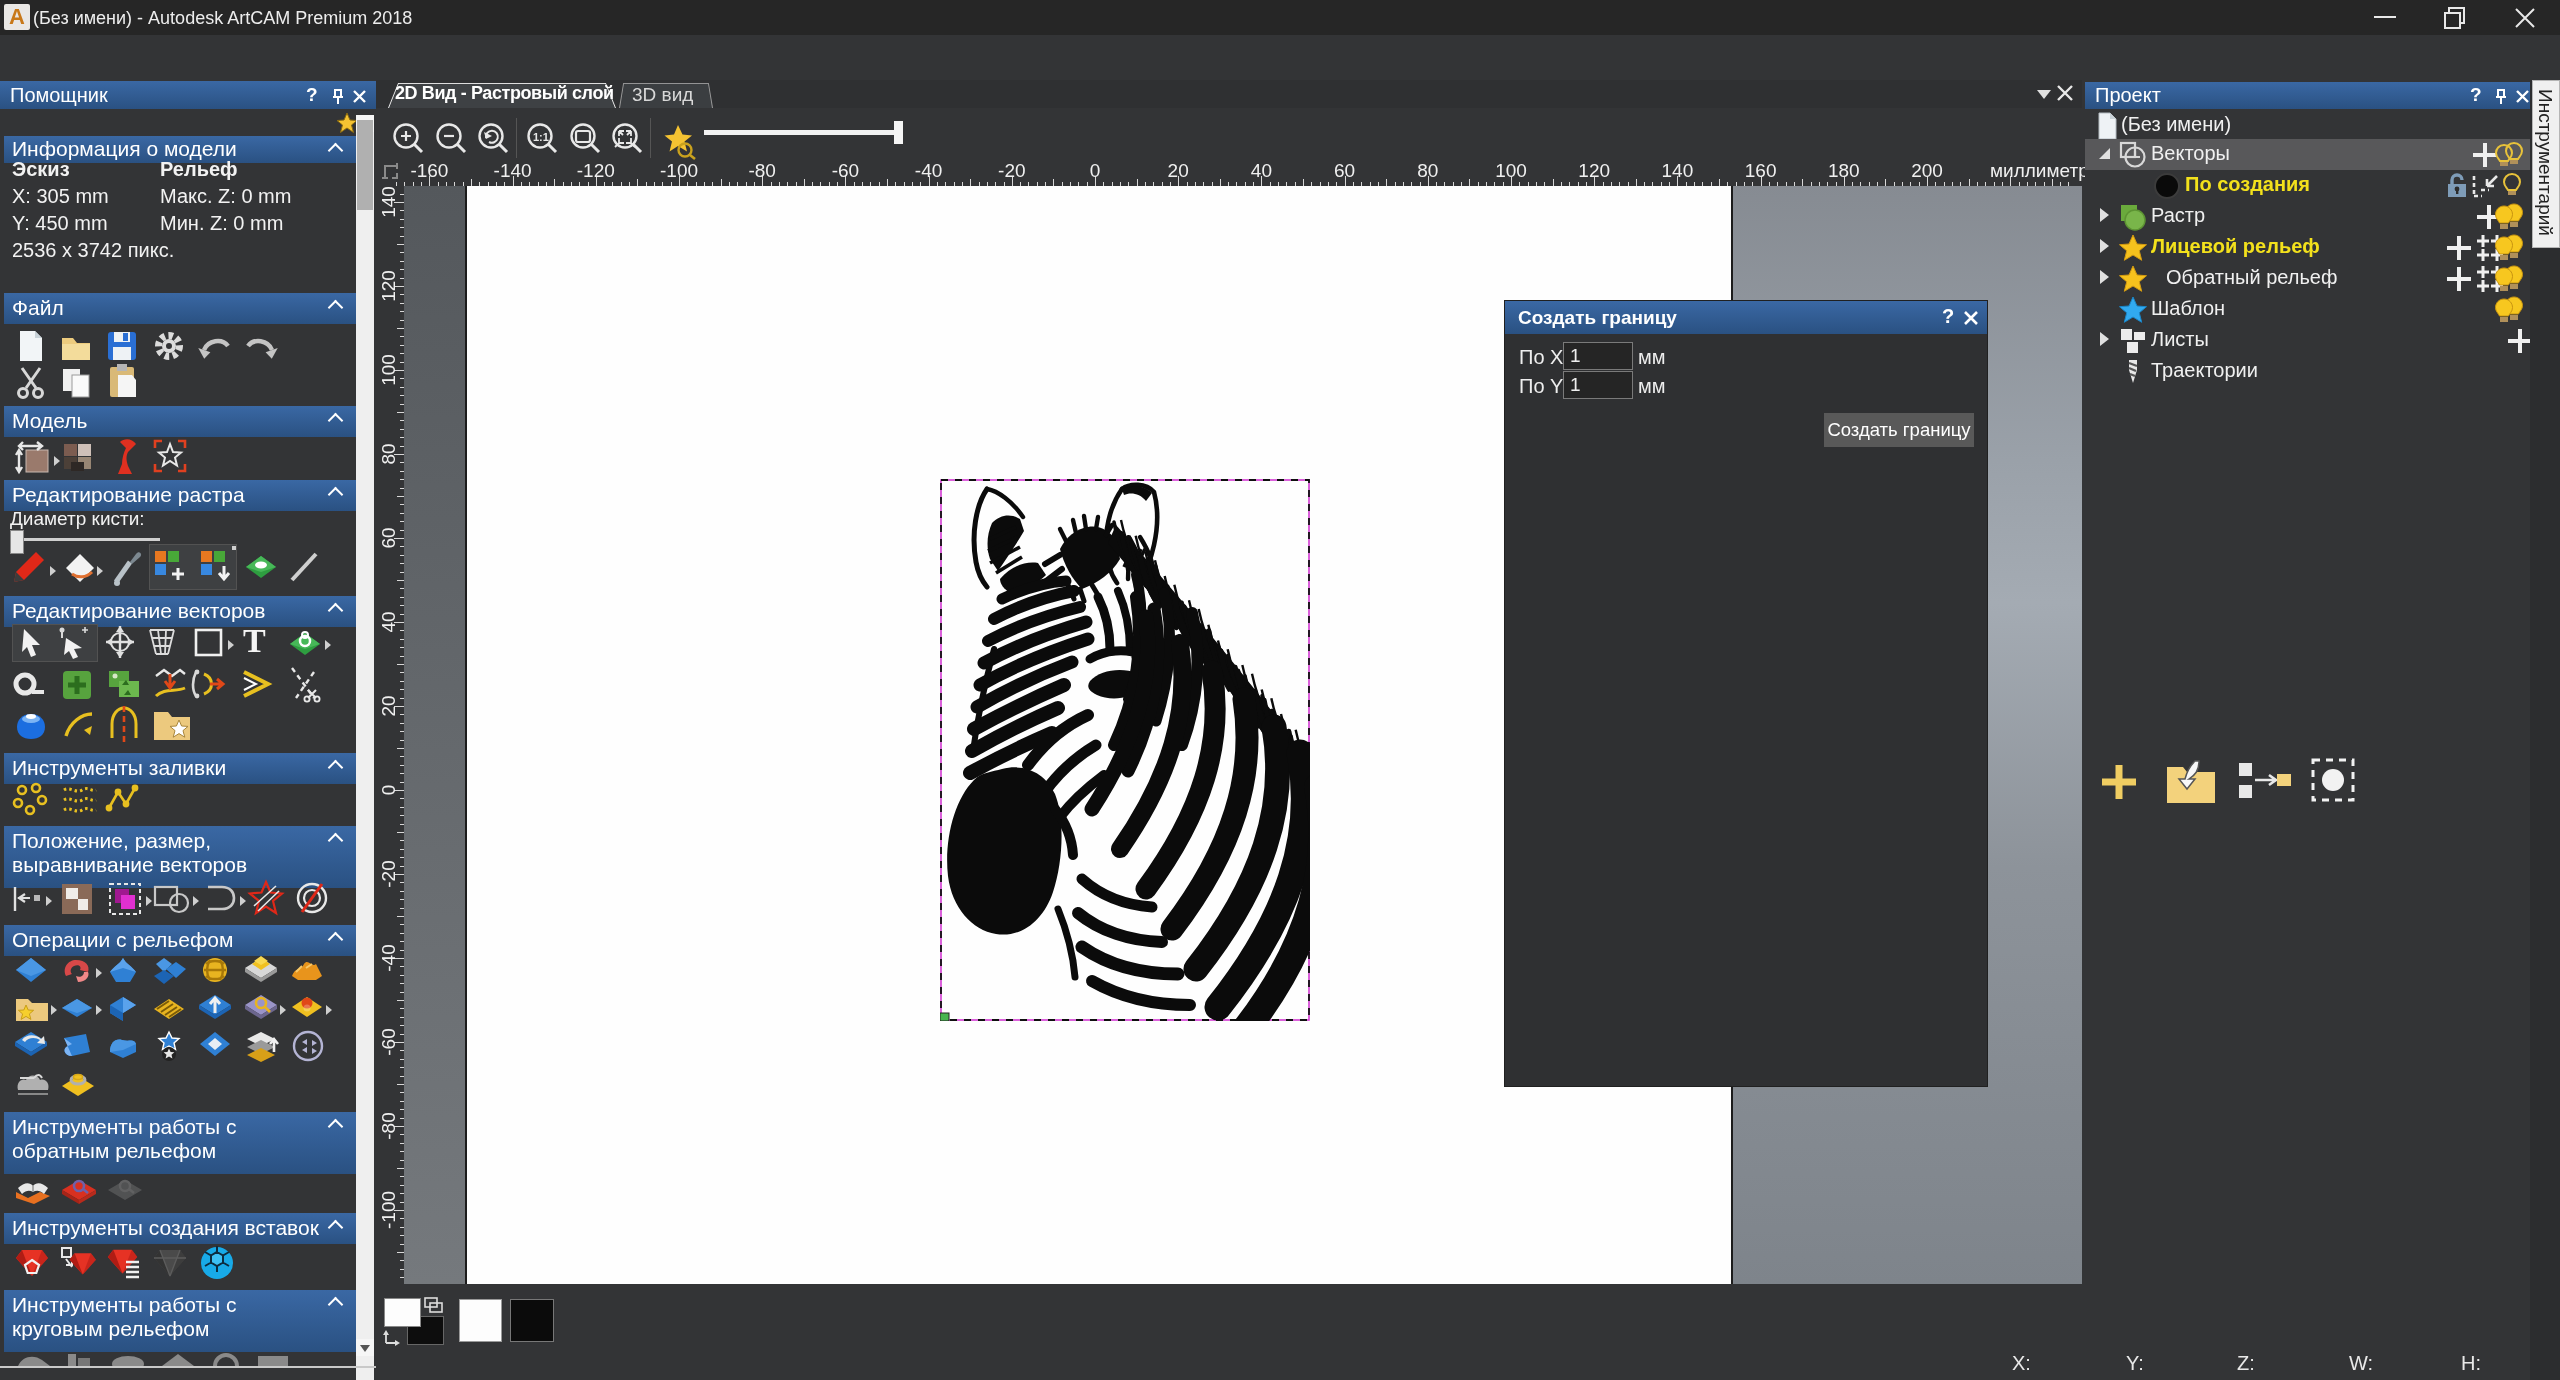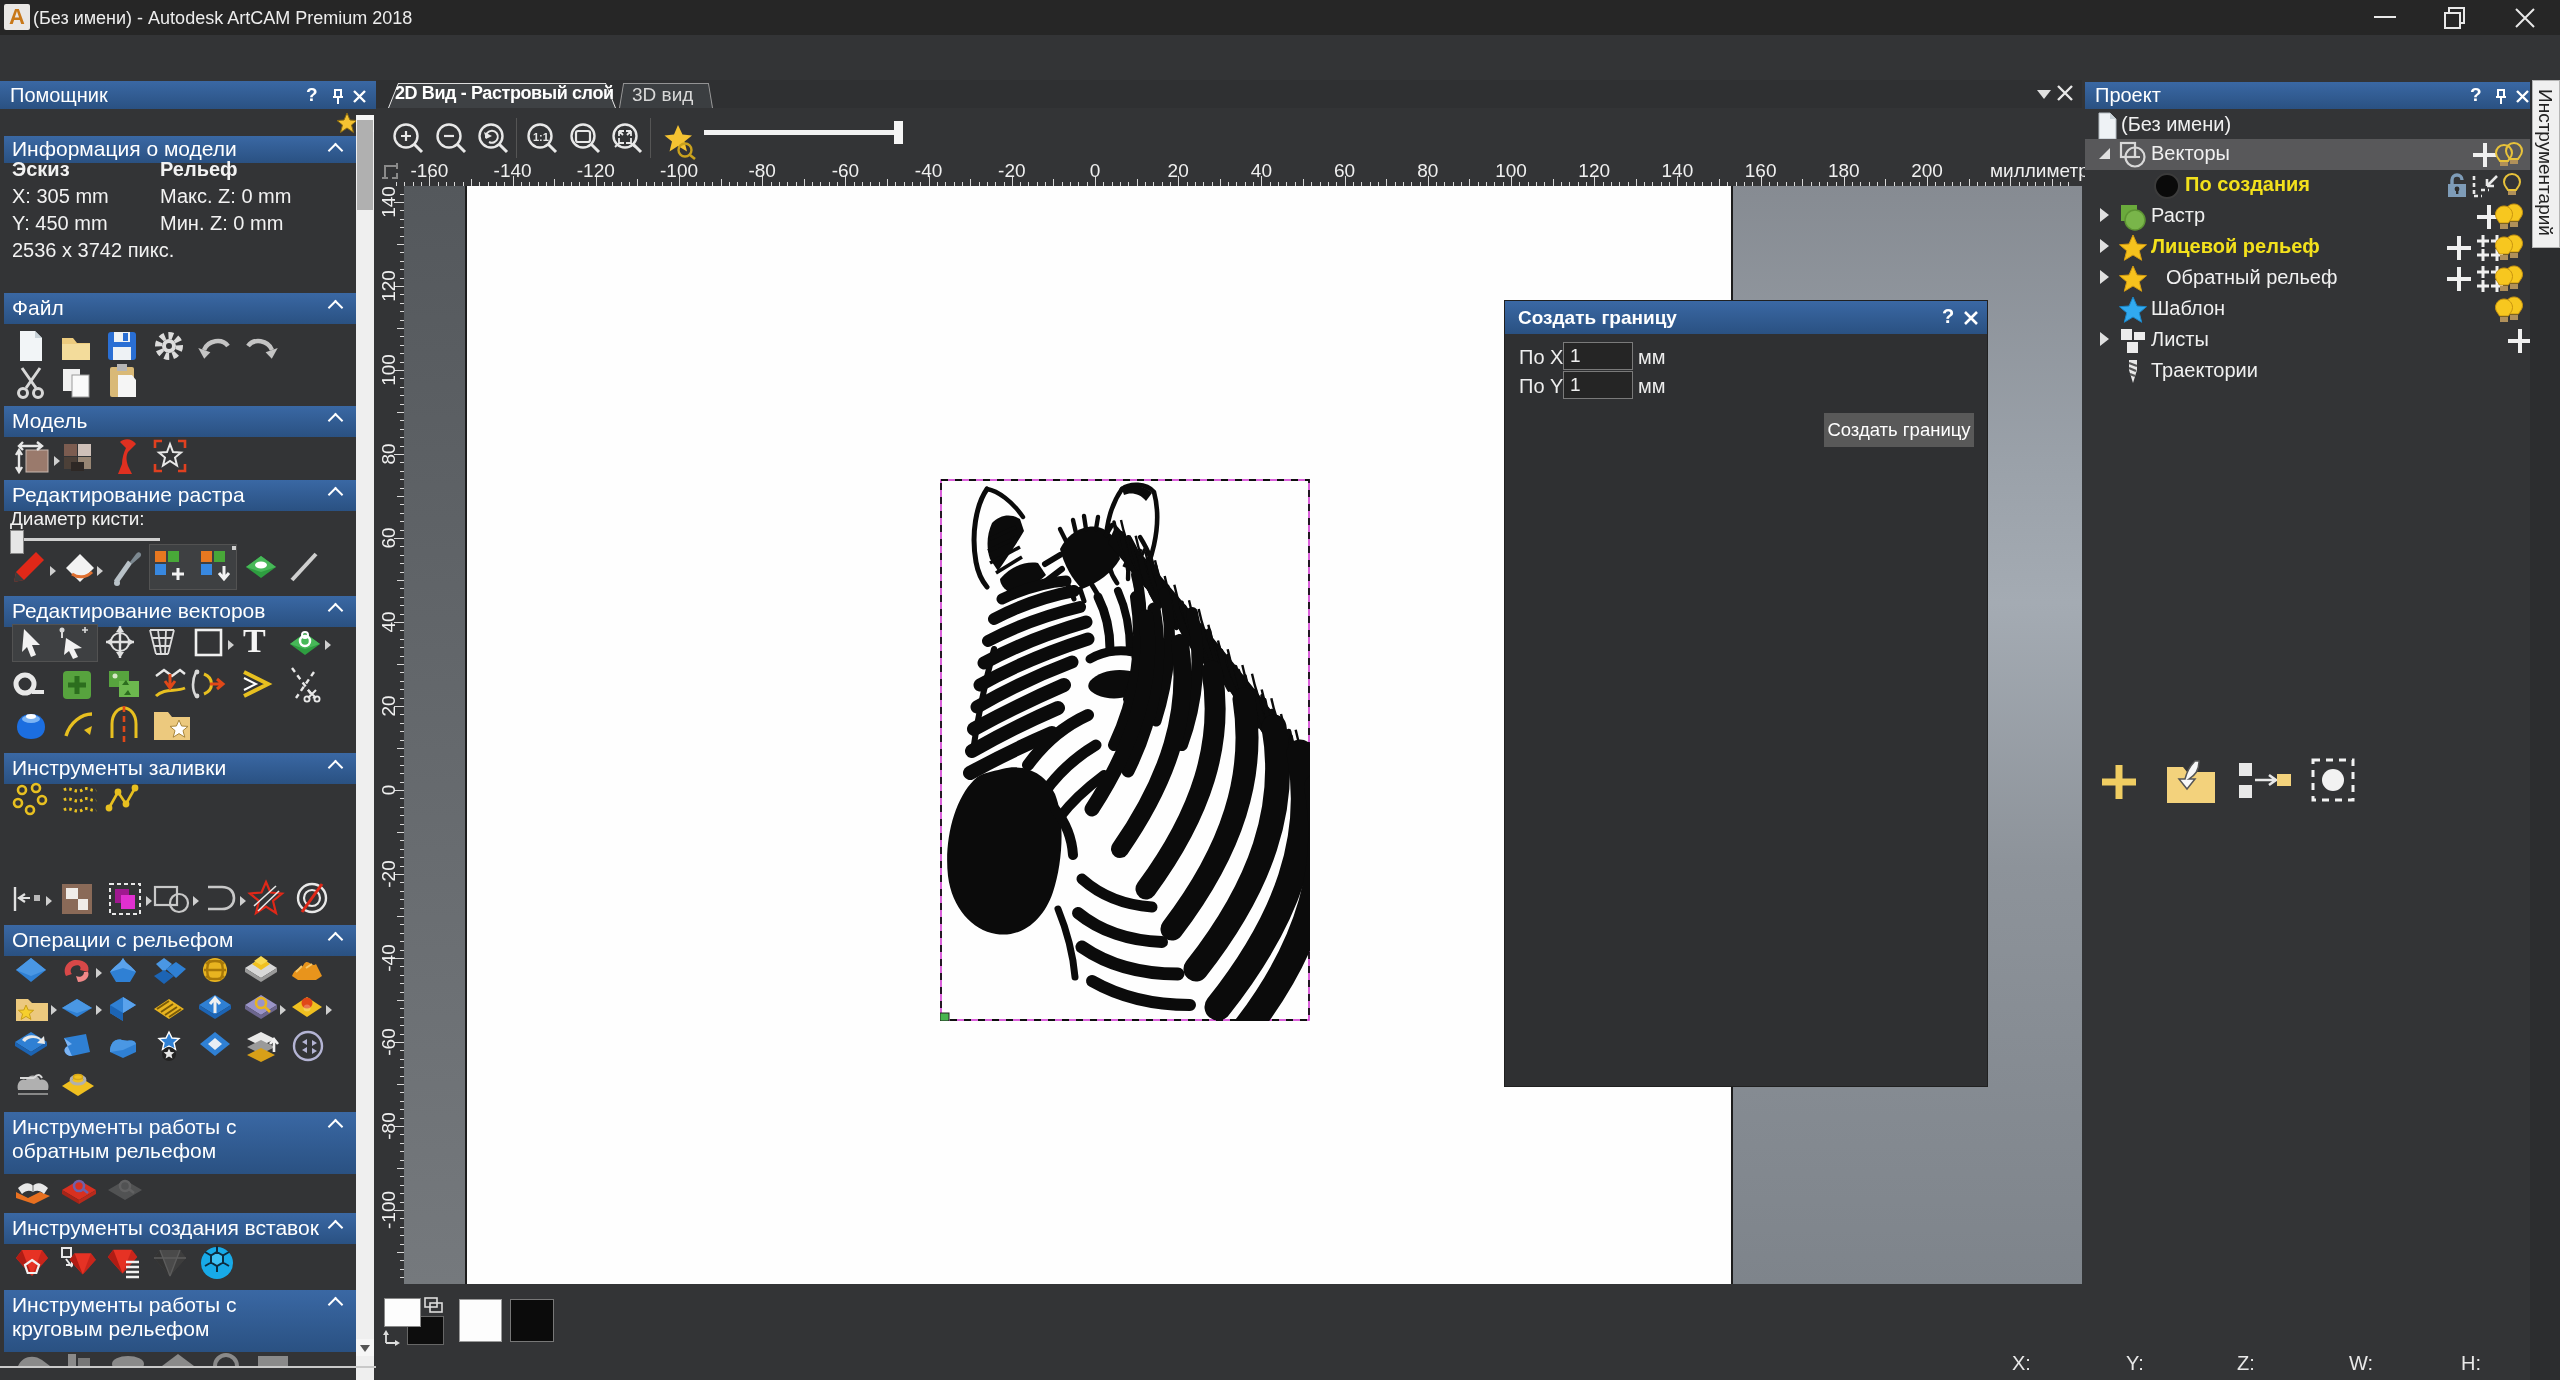"Положение, размер," div.abs { html: none -> <div> <span>Положение, размер,<br>выравнивание векторов</span> <span></span> </div> }
